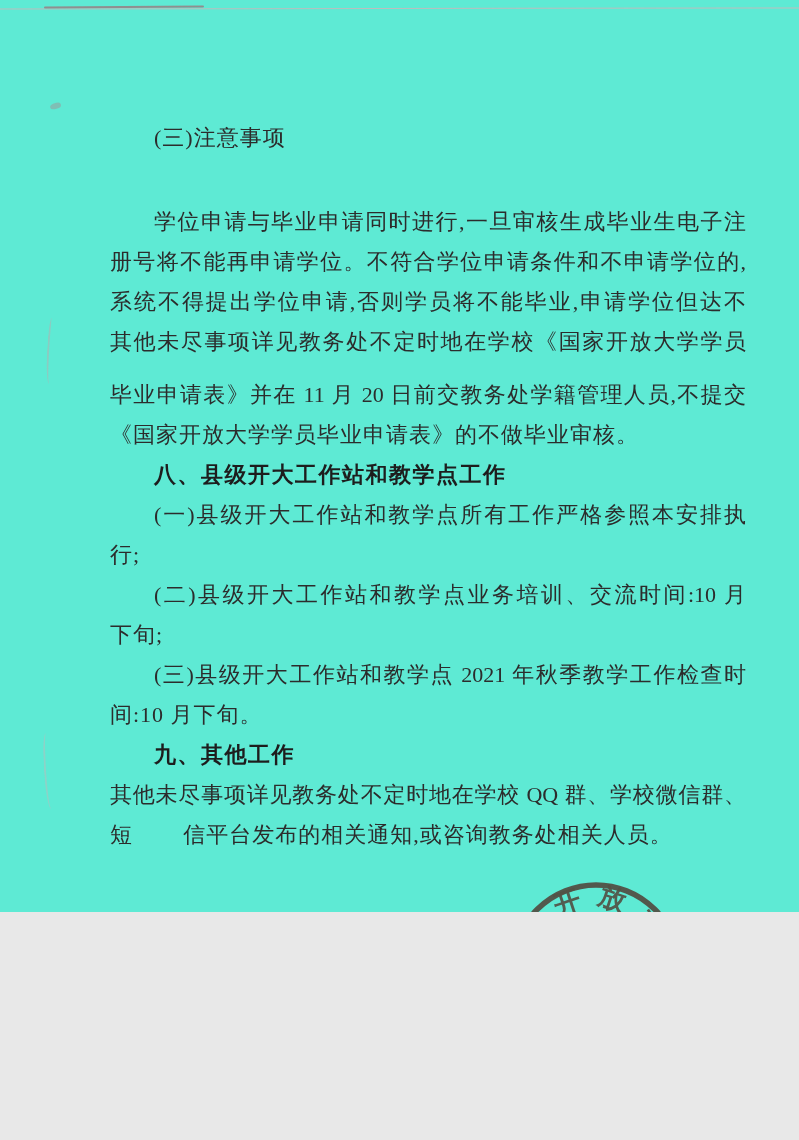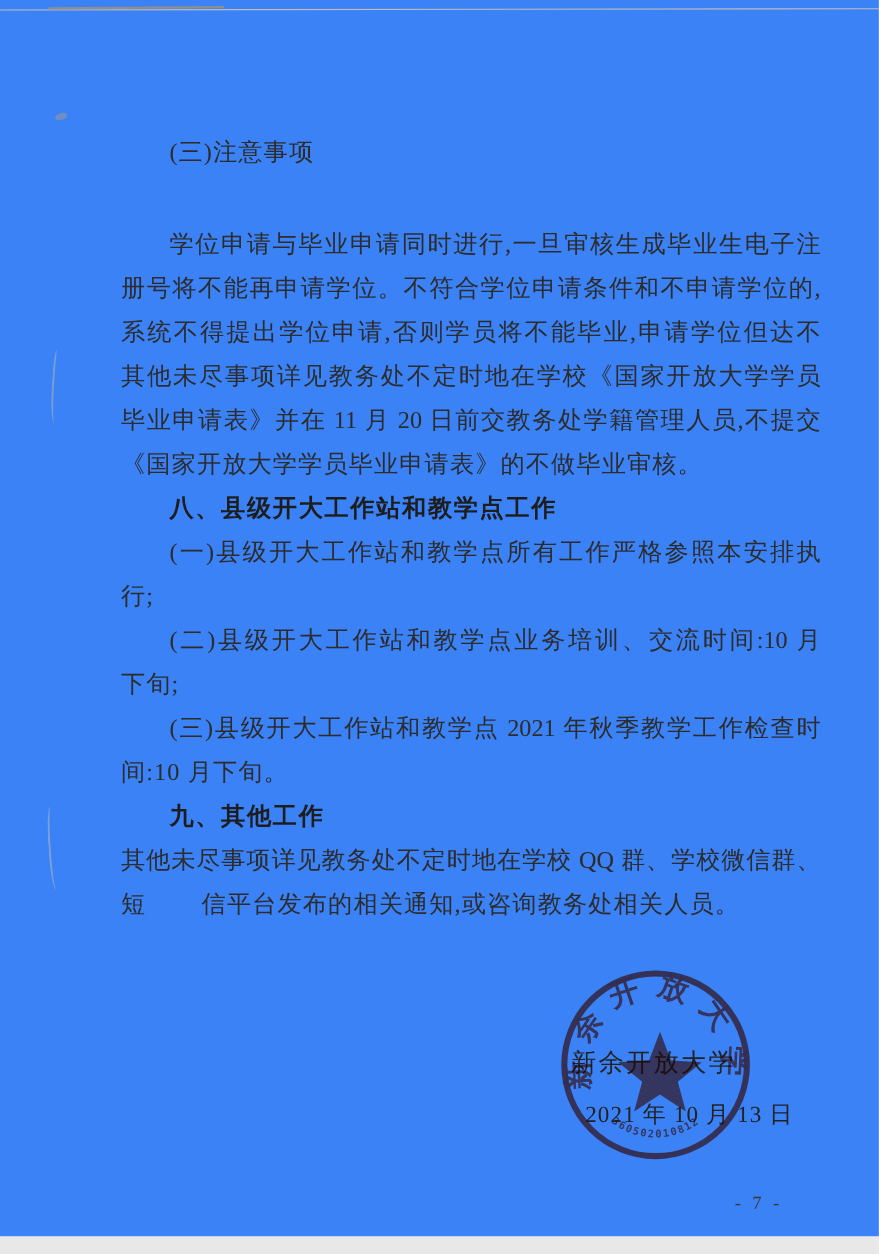"(三)注意事项" .page { background: #3b82f6 -> #5eead4; height: 1124px -> 912px }
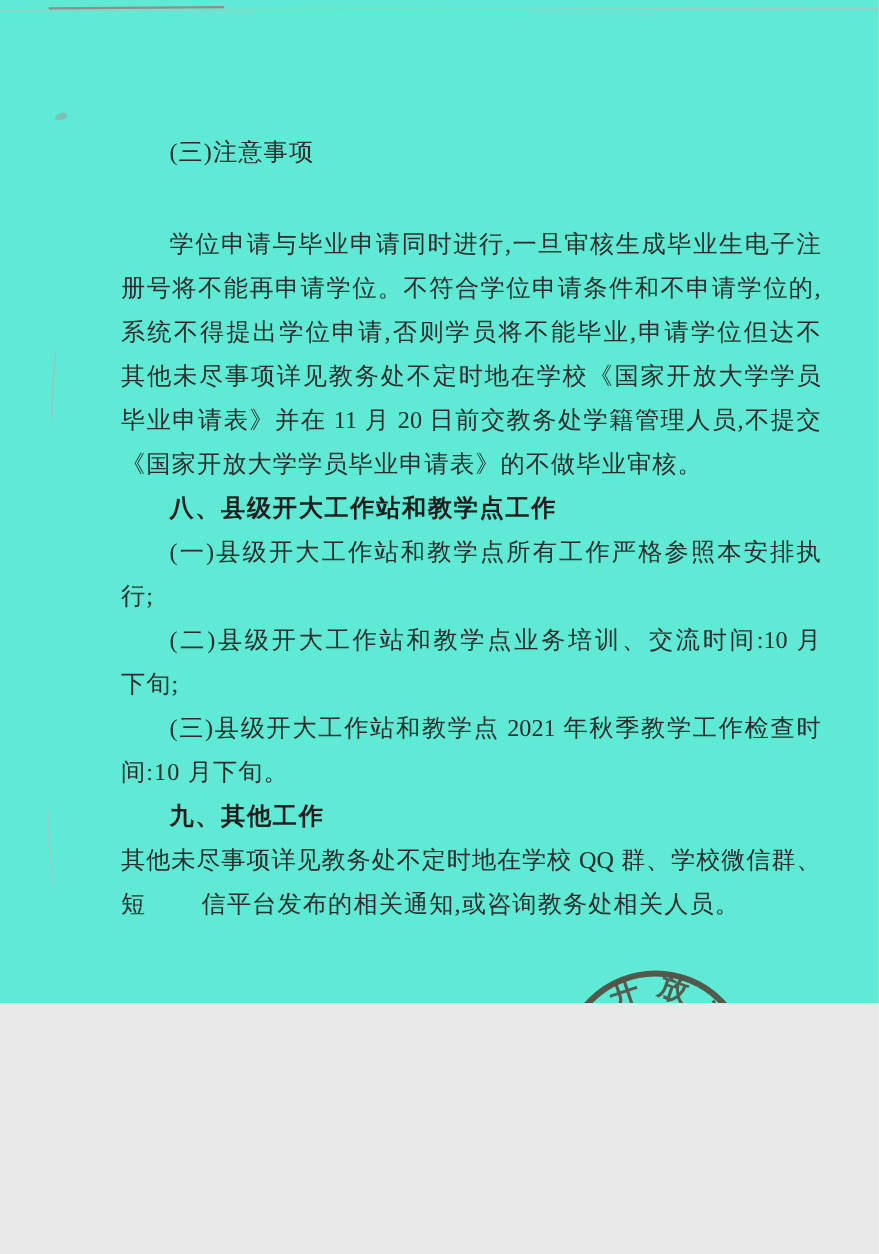"毕业申请表》并在 11 月 20 日前交教务处学籍管理人员,不提交" div.line { margin-top: none -> 13px }
